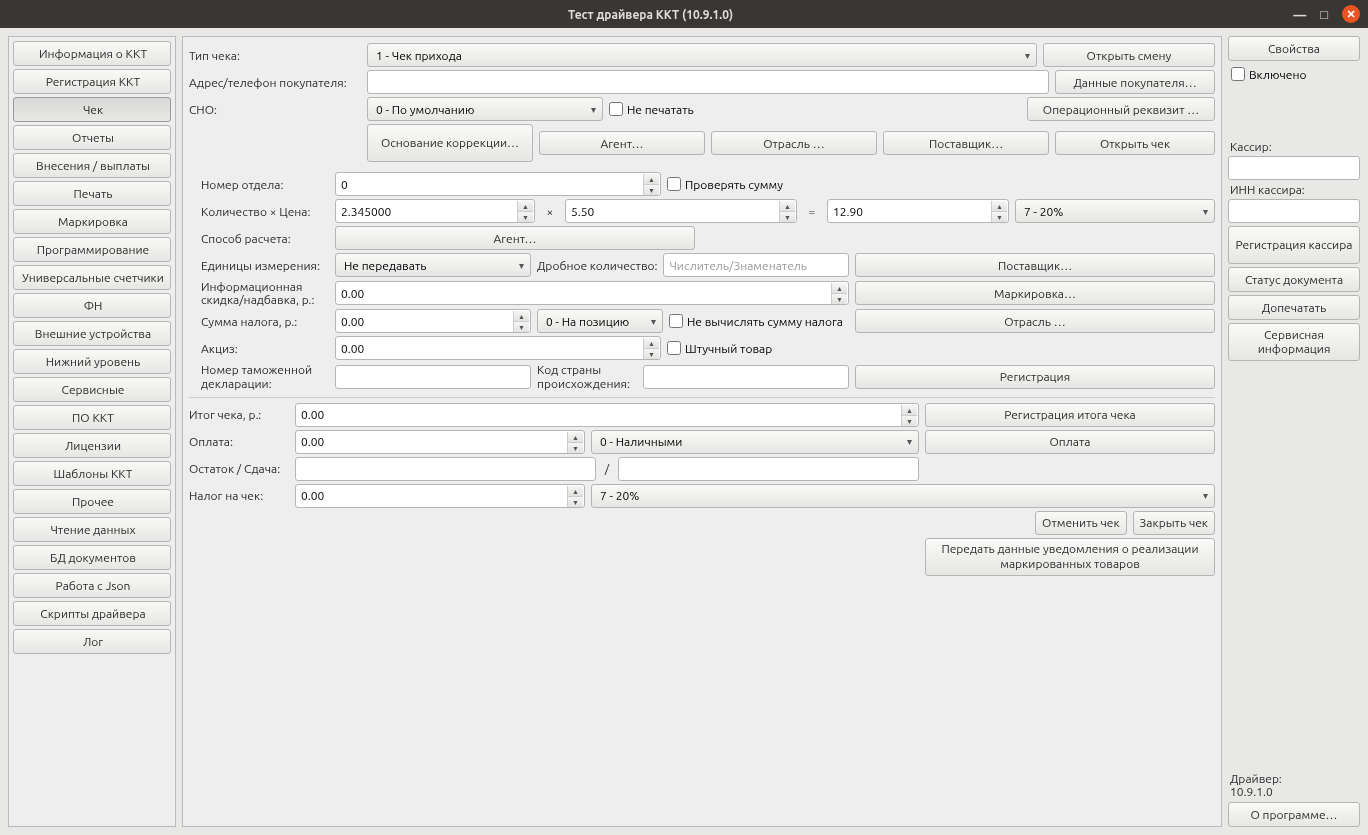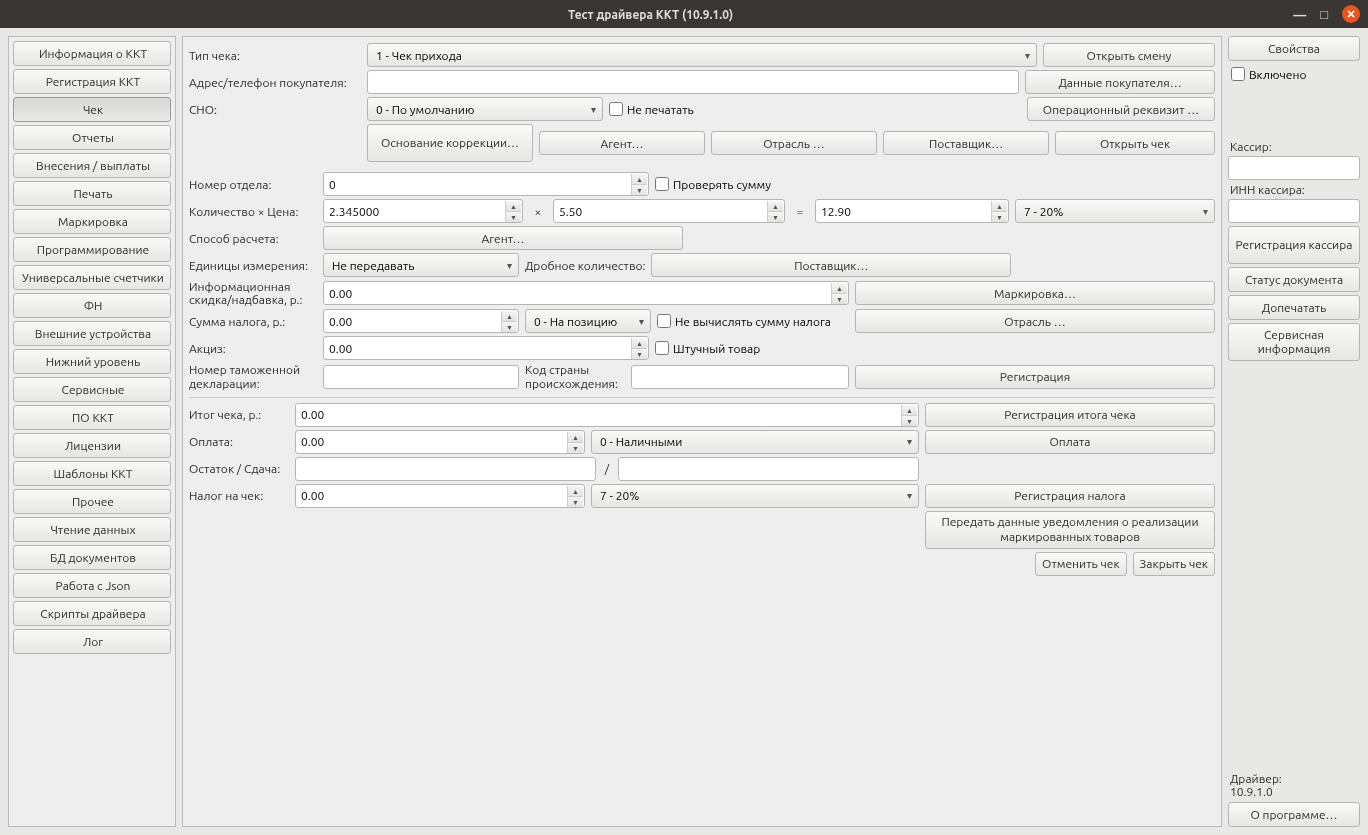"Данные покупателя…" button { width: 190px -> 160px }
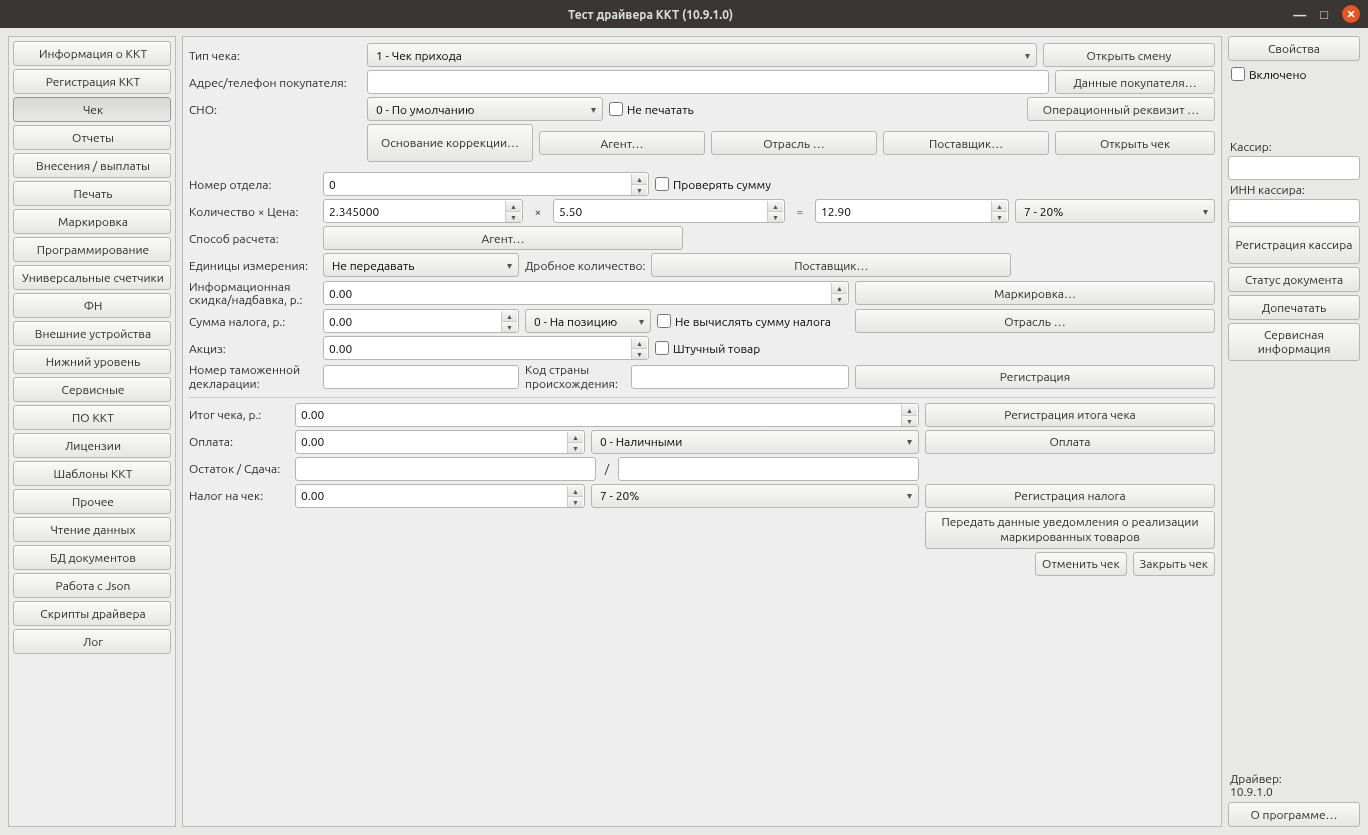"Номер отдела:" .lblcol2 { margin-left: none -> 12px }
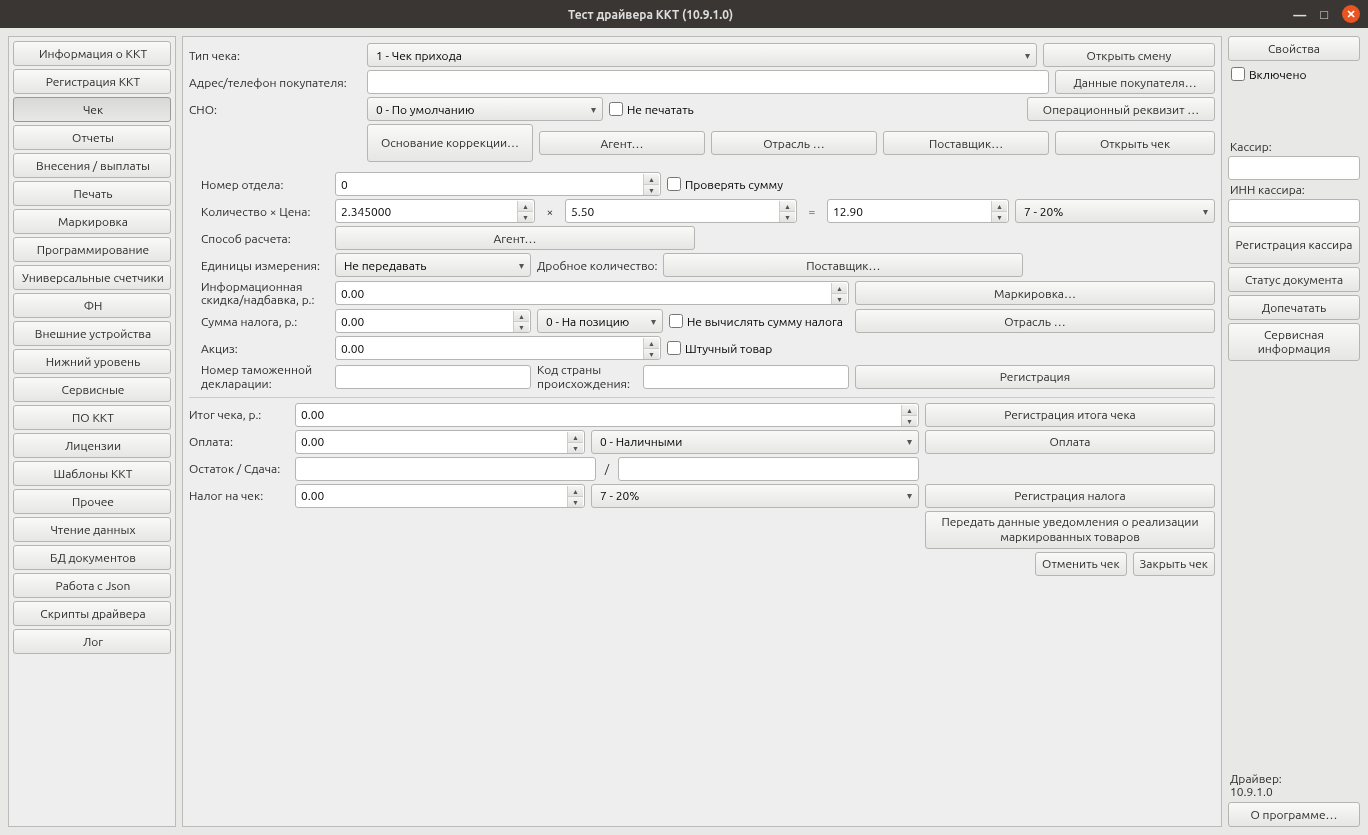"Числитель/Знаменатель" input { html: none -> <input> }
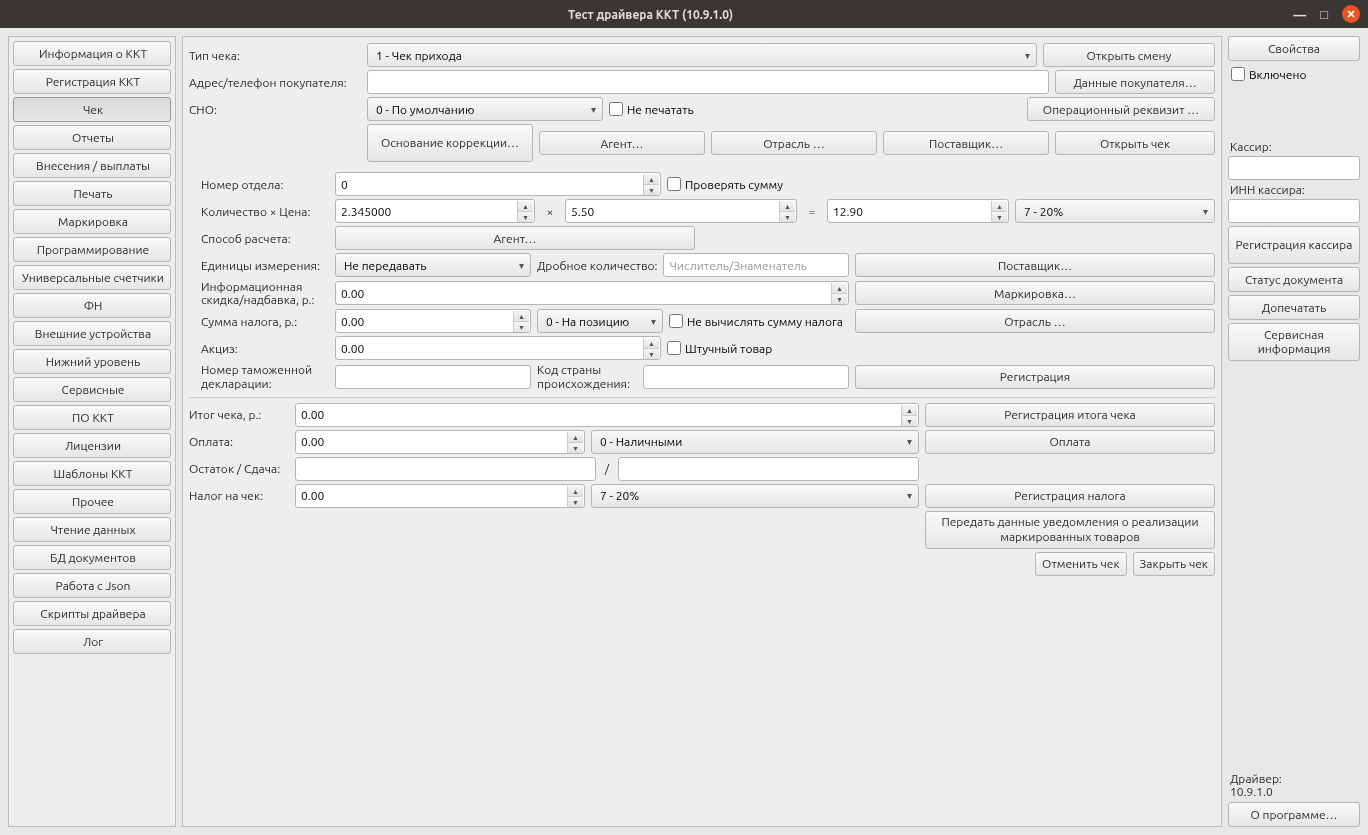"Регистрация налога" button { html: <button>Регистрация налога</button> -> none }
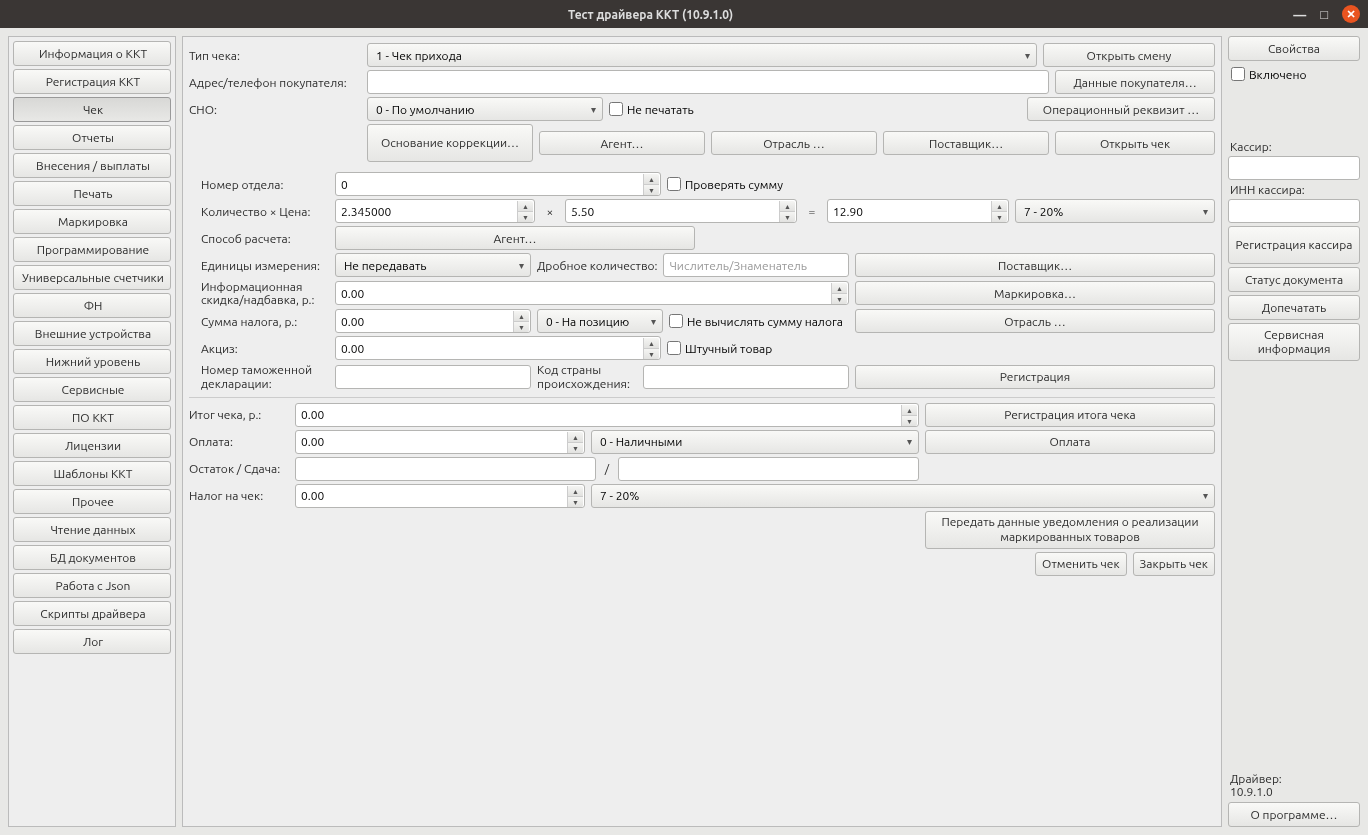"Передать данные уведомления о реализации" div.row { order: before "Отменить чек" -> after "Отменить чек" }
